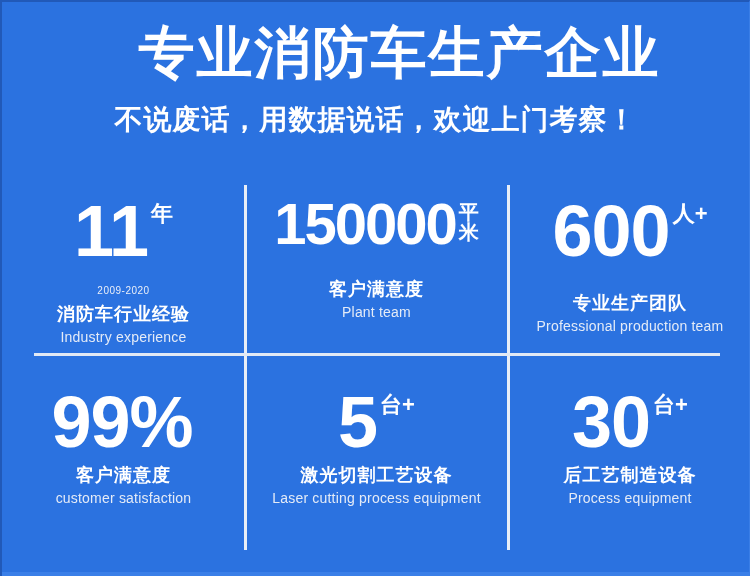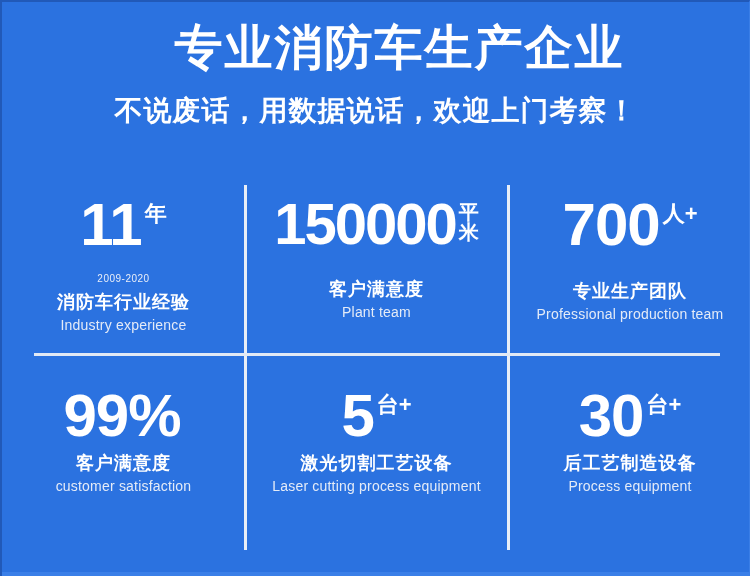"专业消防车生产企业" .title { font-size: 48px -> 56px }
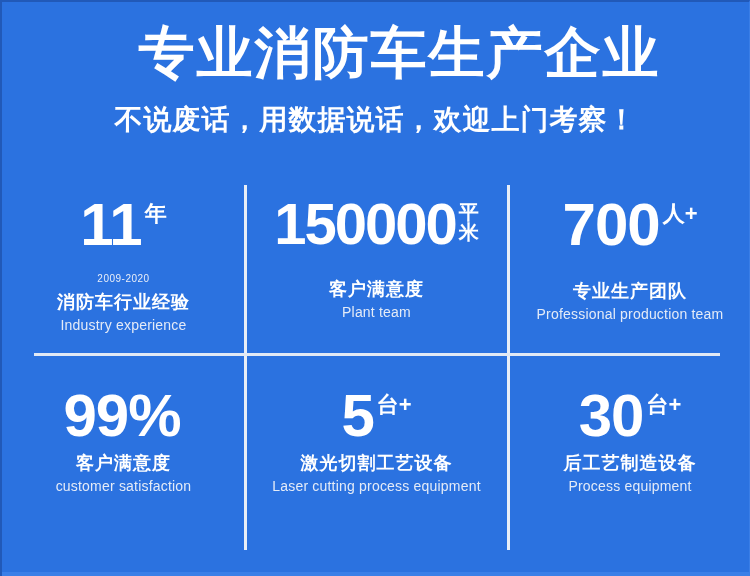"11" .big-num { font-size: 60px -> 72px }
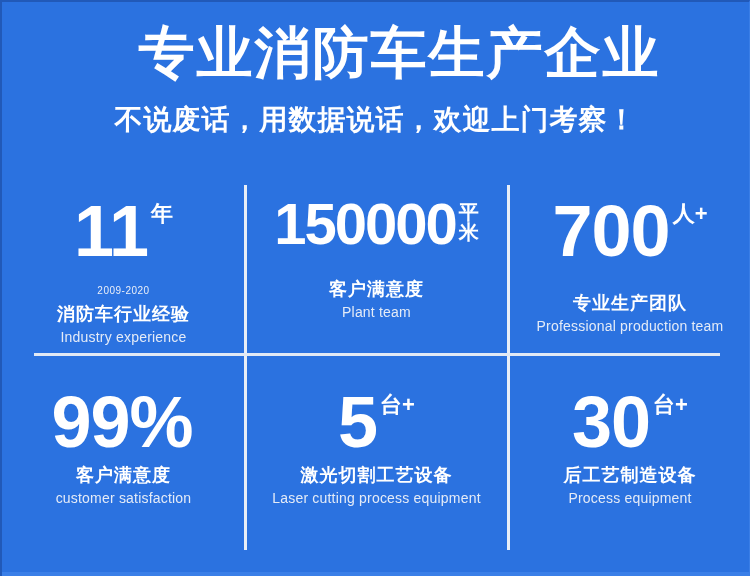"700" span.big-num { text: 700 -> 600 }
